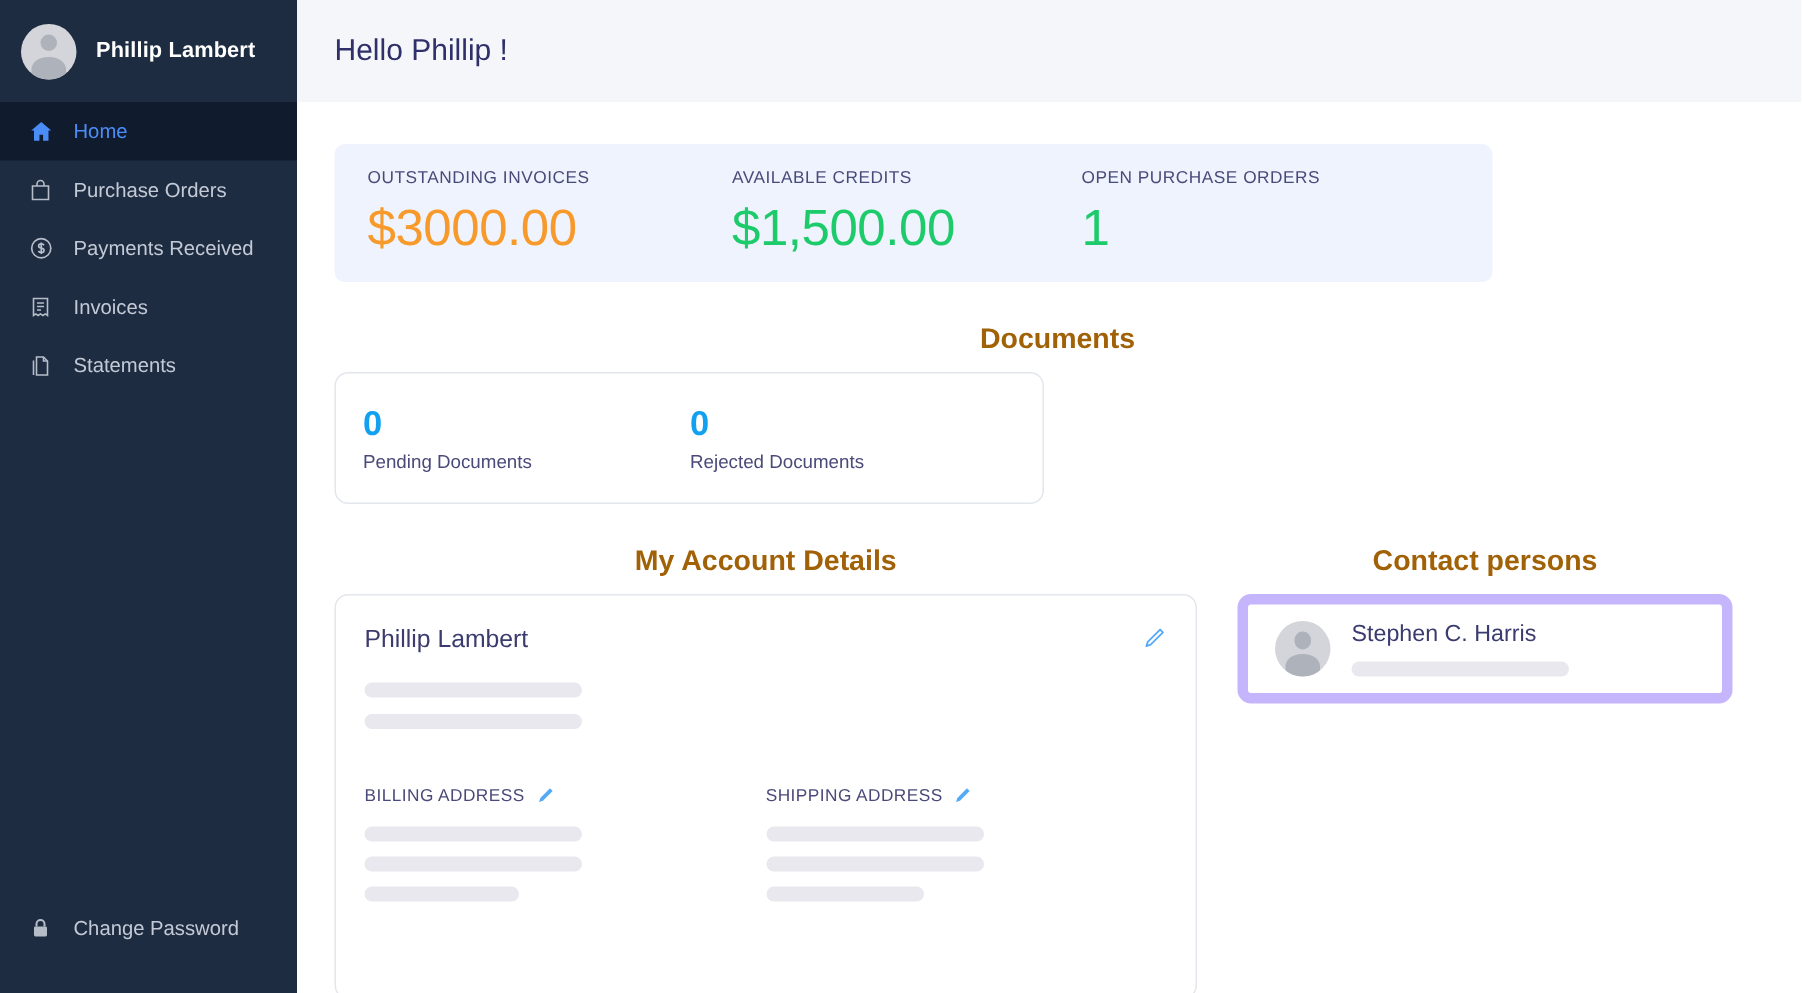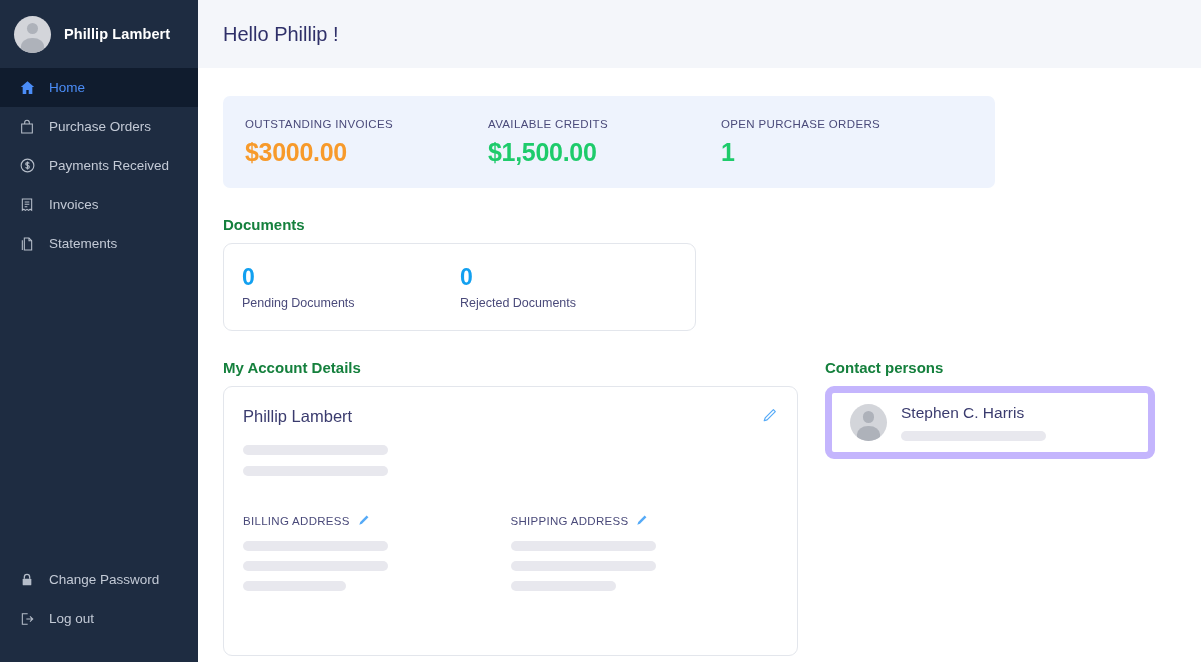"$3000.00" .stat-value { font-size: 25px -> 34px; font-weight: bold -> normal }
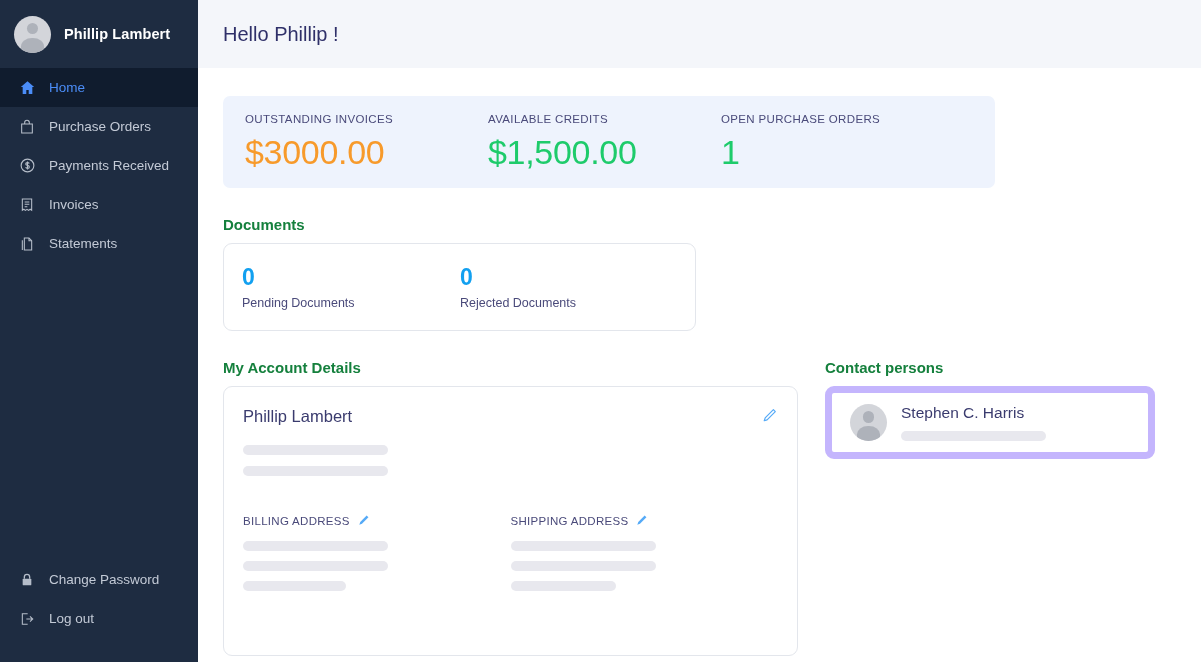"Documents" .section-title { color: #15803d -> #a16207; font-size: 15px -> 19px; text-align: none -> center }
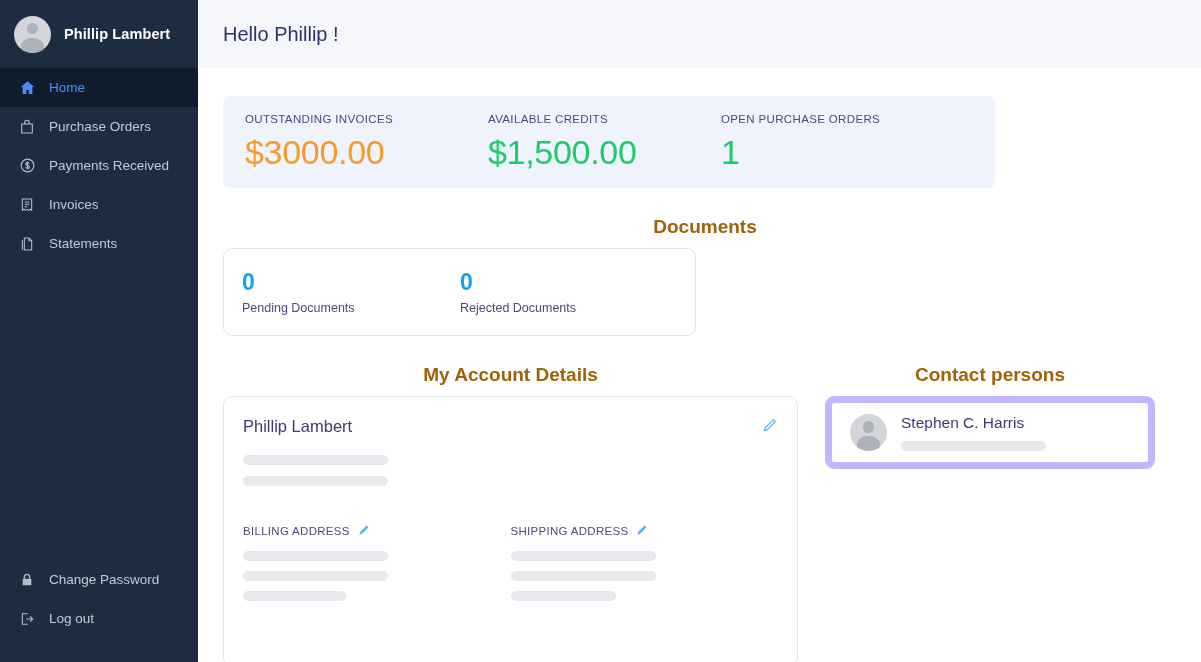"Log out" div.nav-item { html: <div> <span> <svg> <path></path> <path></path> </svg> </span> <span>Log out</span> </div> -> none }
